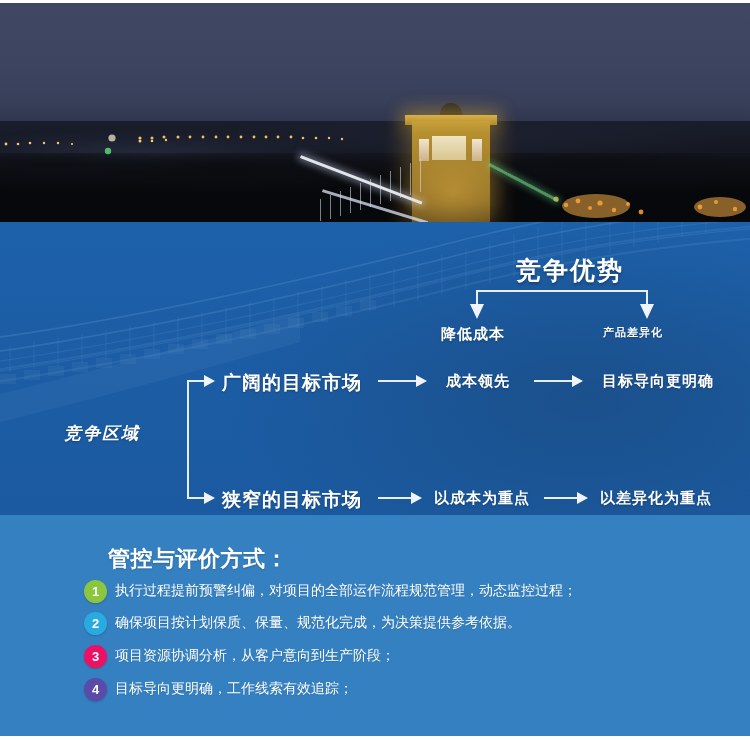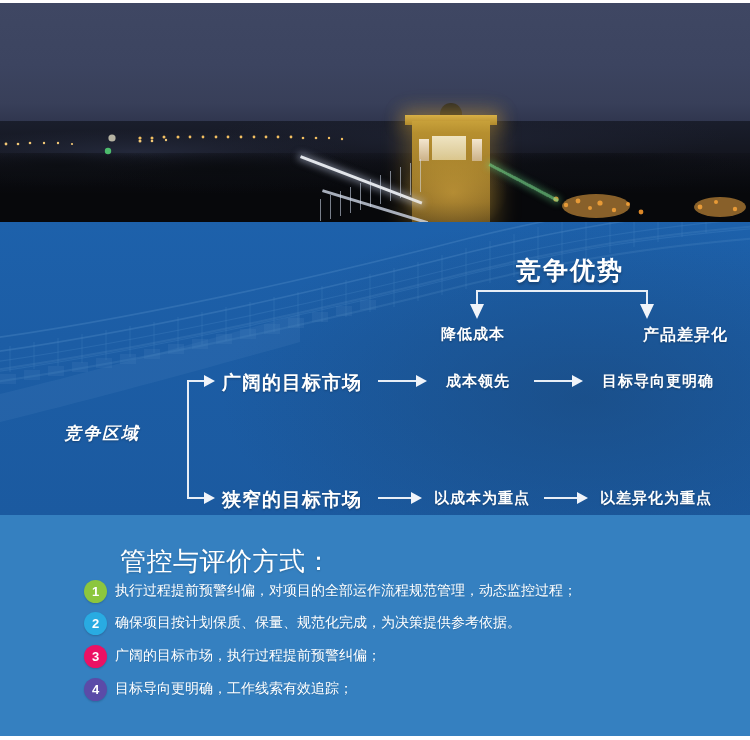"产品差异化" div.node { font-size: 16px -> 11px; margin-left: 40px -> none }
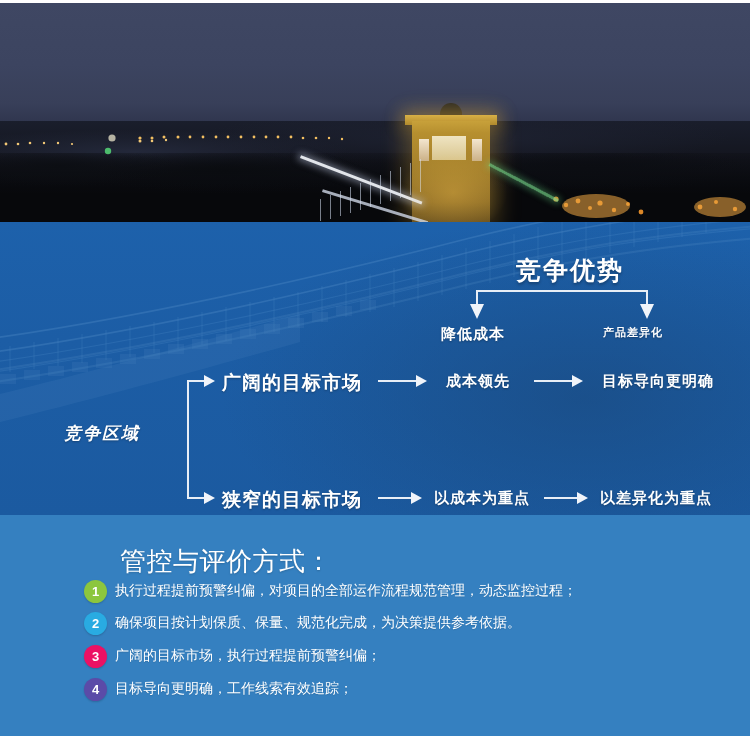"管控与评价方式：" .b-title { font-size: 26px -> 22px; font-weight: normal -> bold; left: 120px -> 108px }
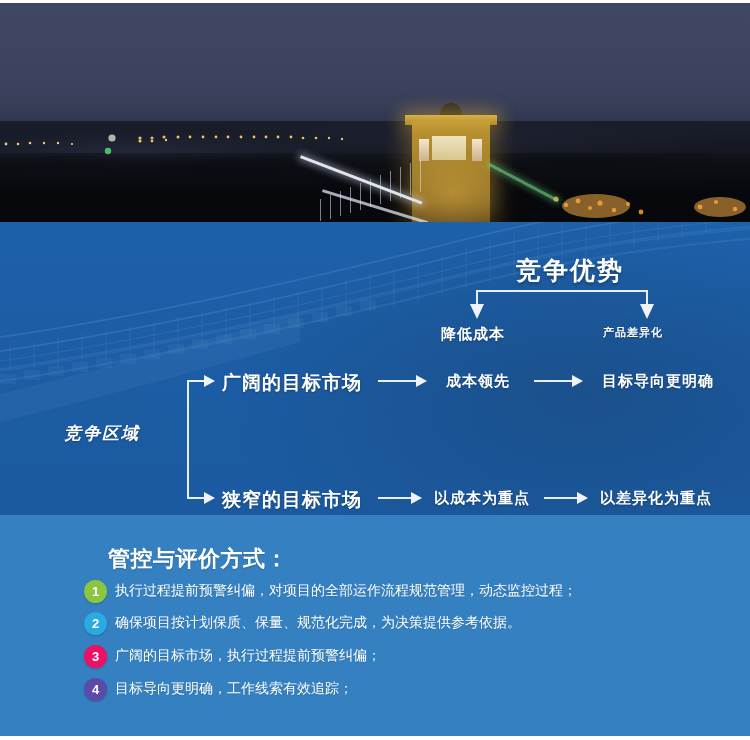"广阔的目标市场，执行过程提前预警纠偏；" div.item-text { text: 广阔的目标市场，执行过程提前预警纠偏 -> 项目资源协调分析，从客户意向到生产阶段 }
